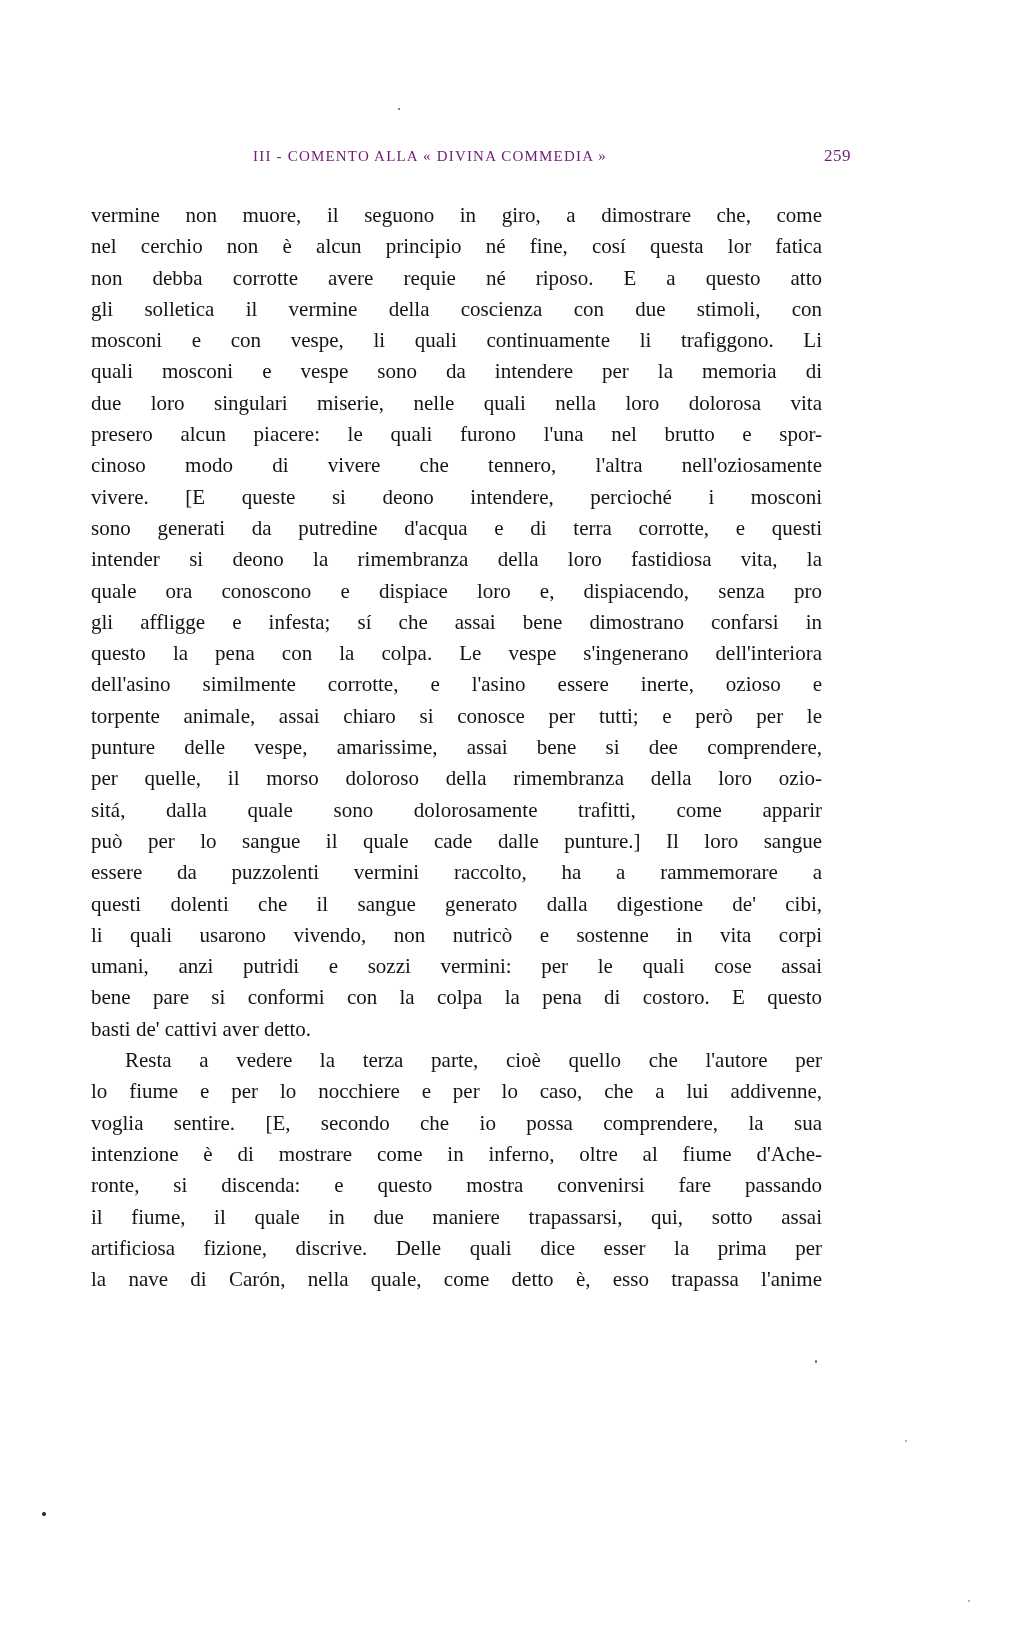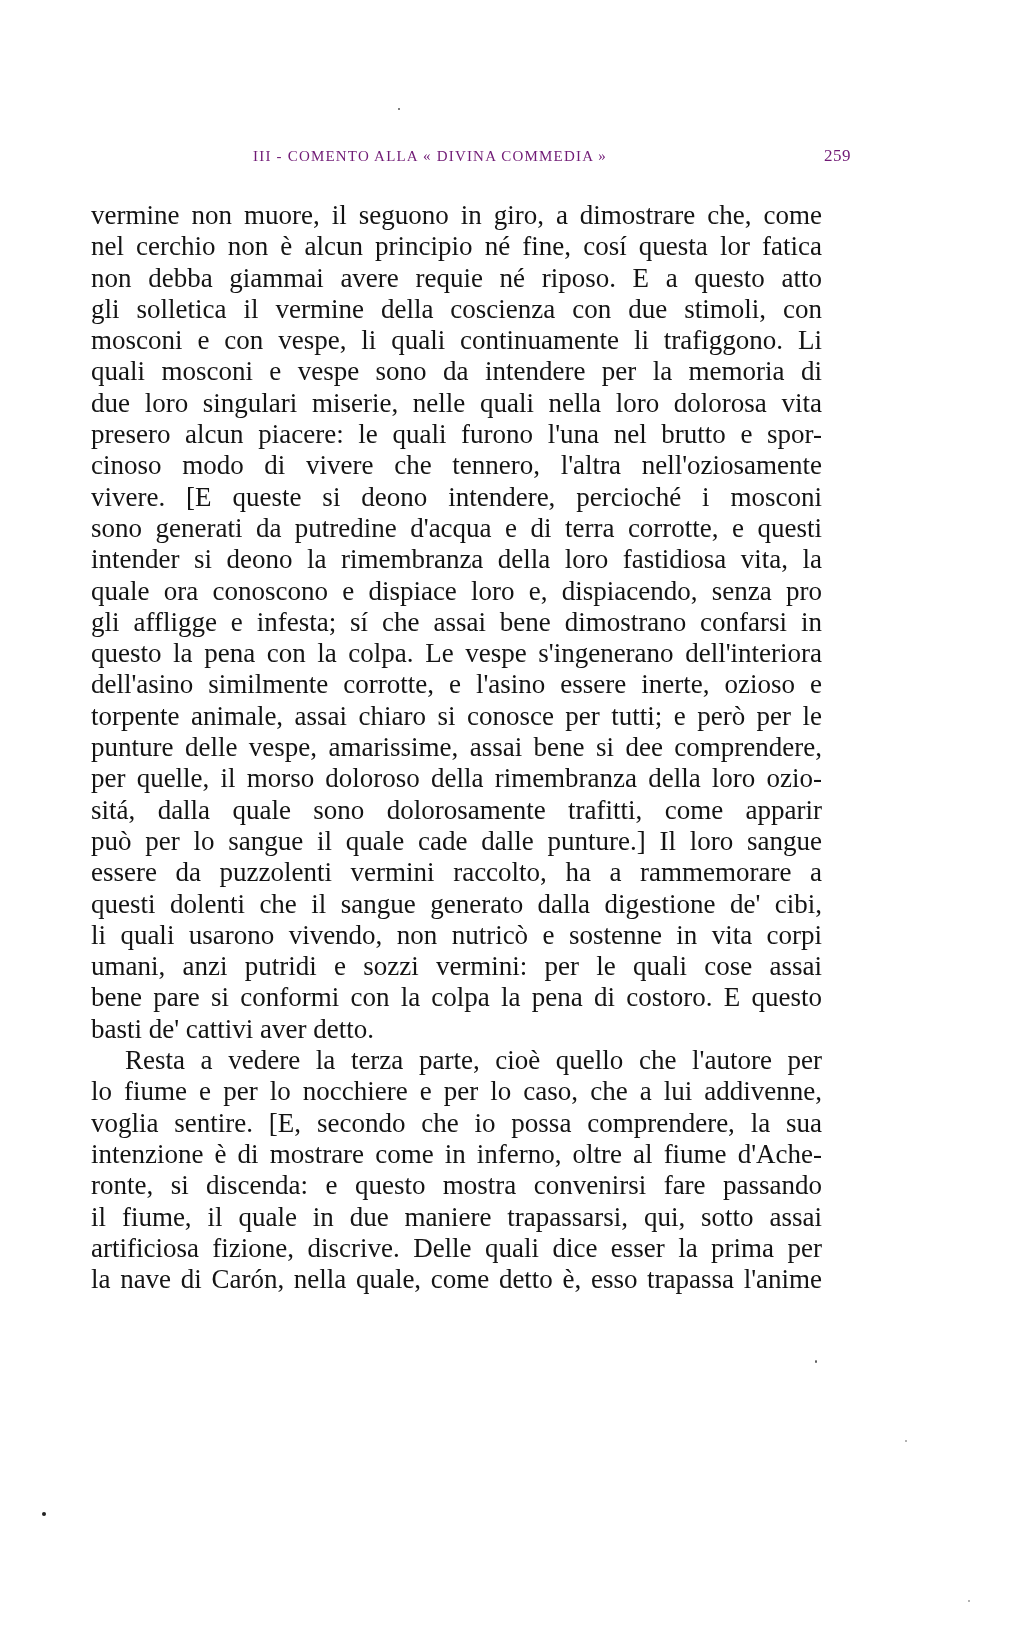"vermine non muore, il seguono" .line { font-size: 27px -> 21px }
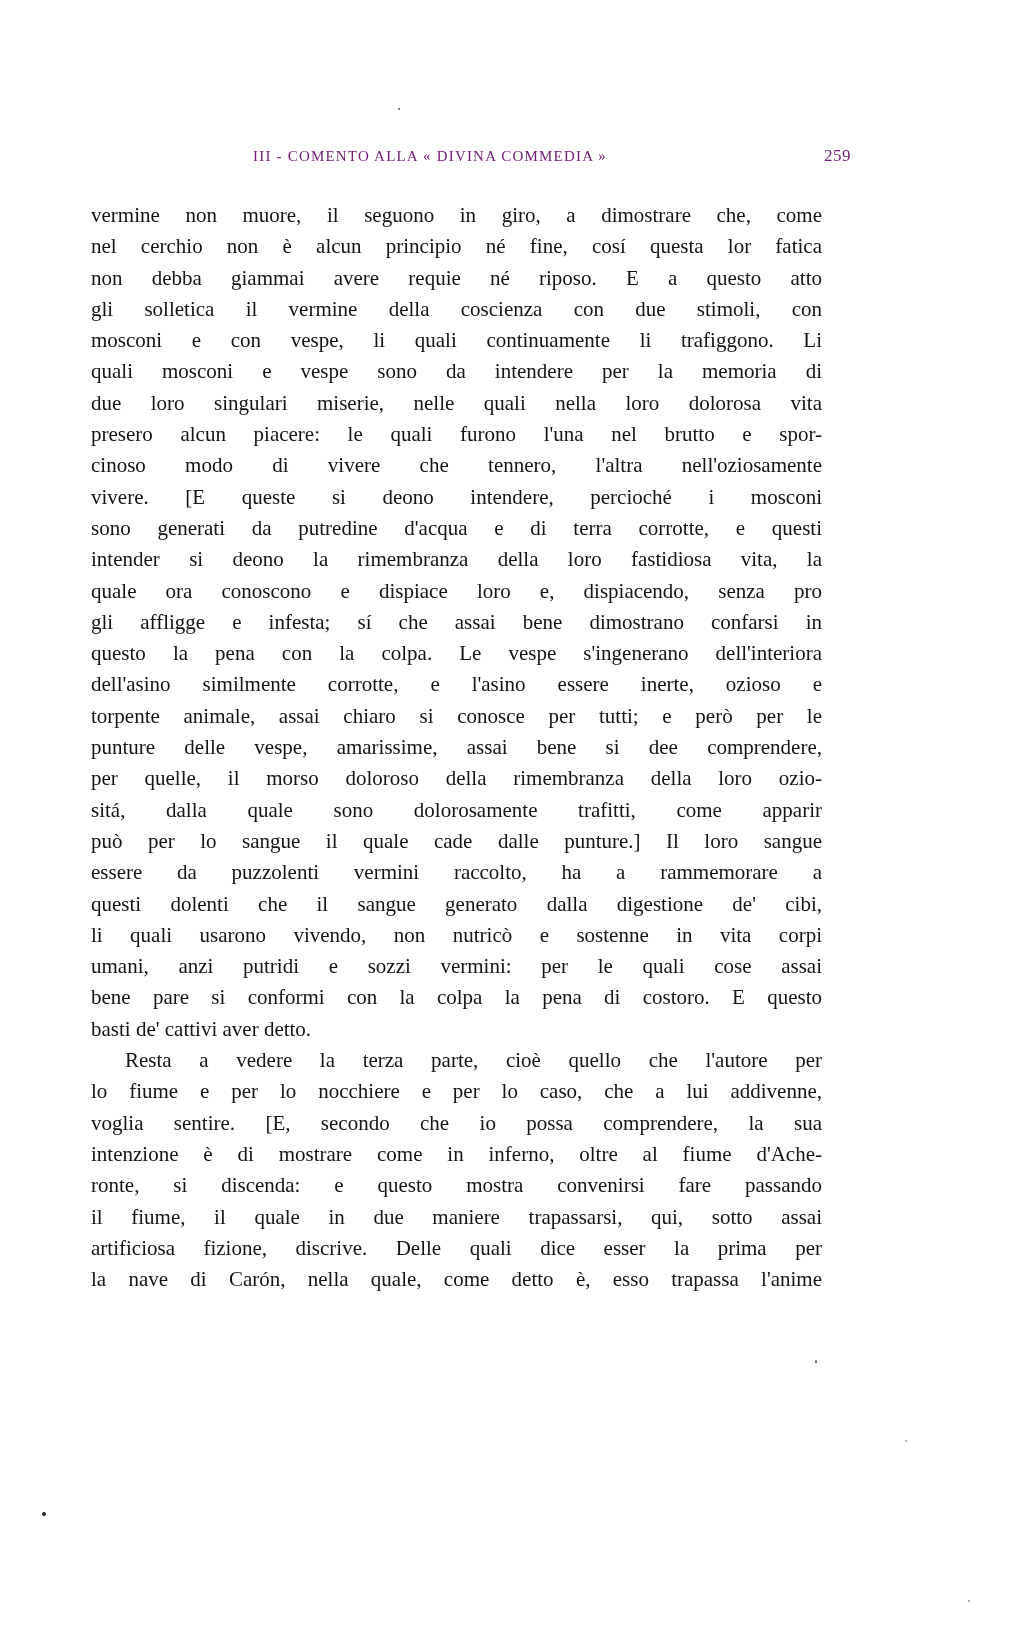"non debba giammai avere requie" span.line { text: giammai -> corrotte }
